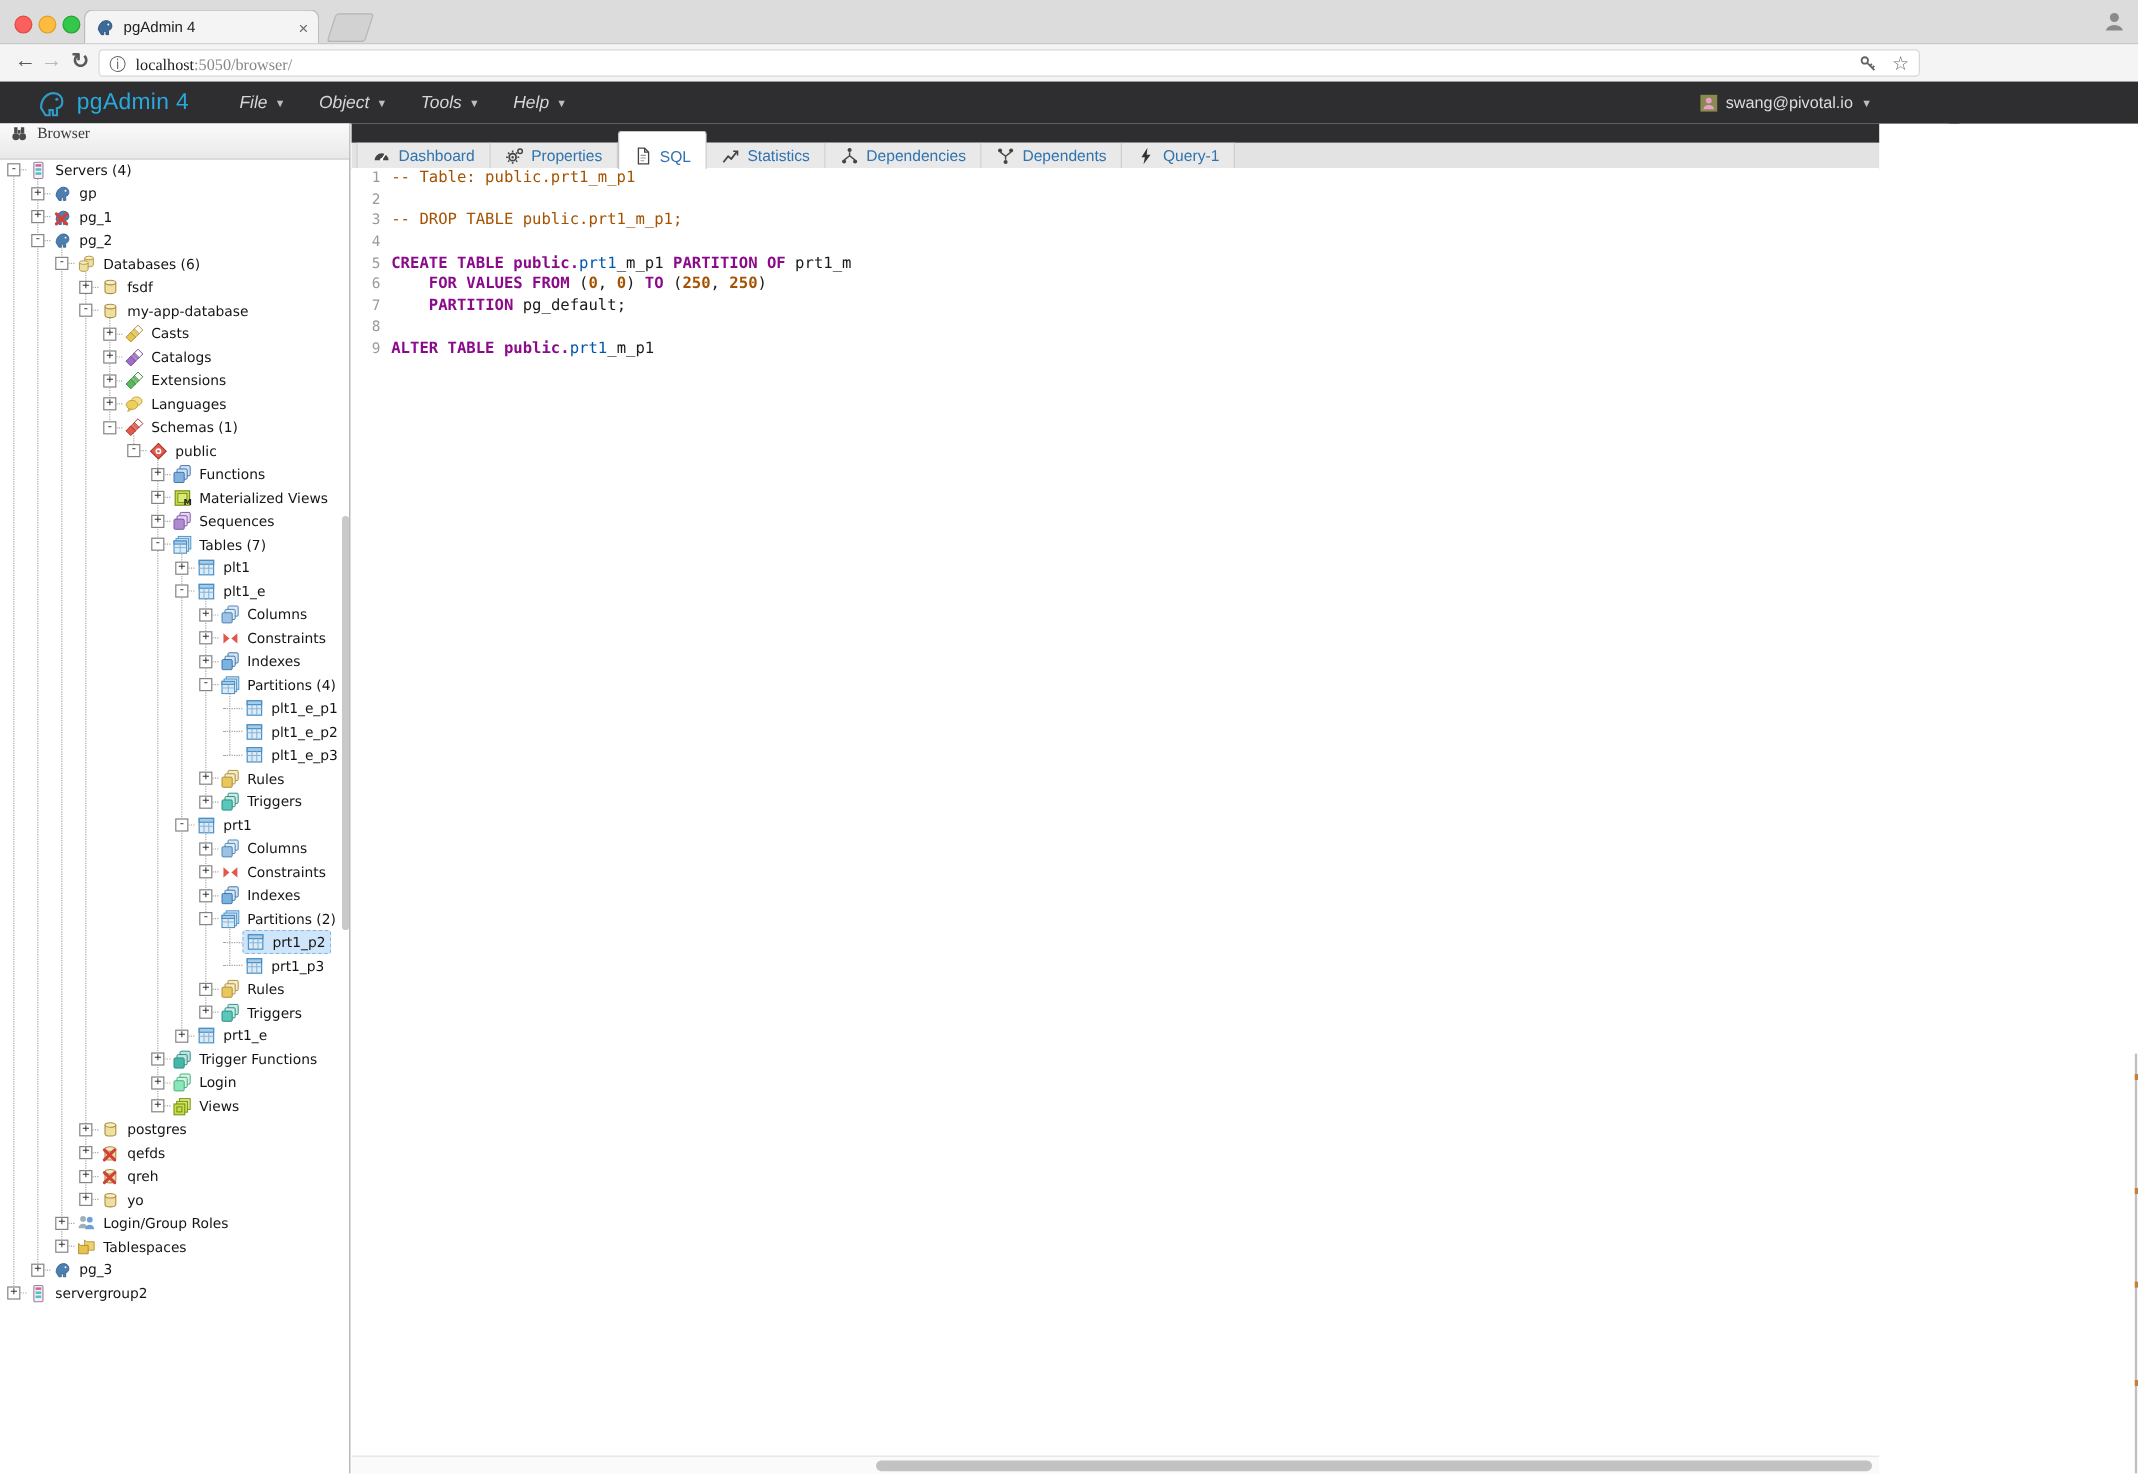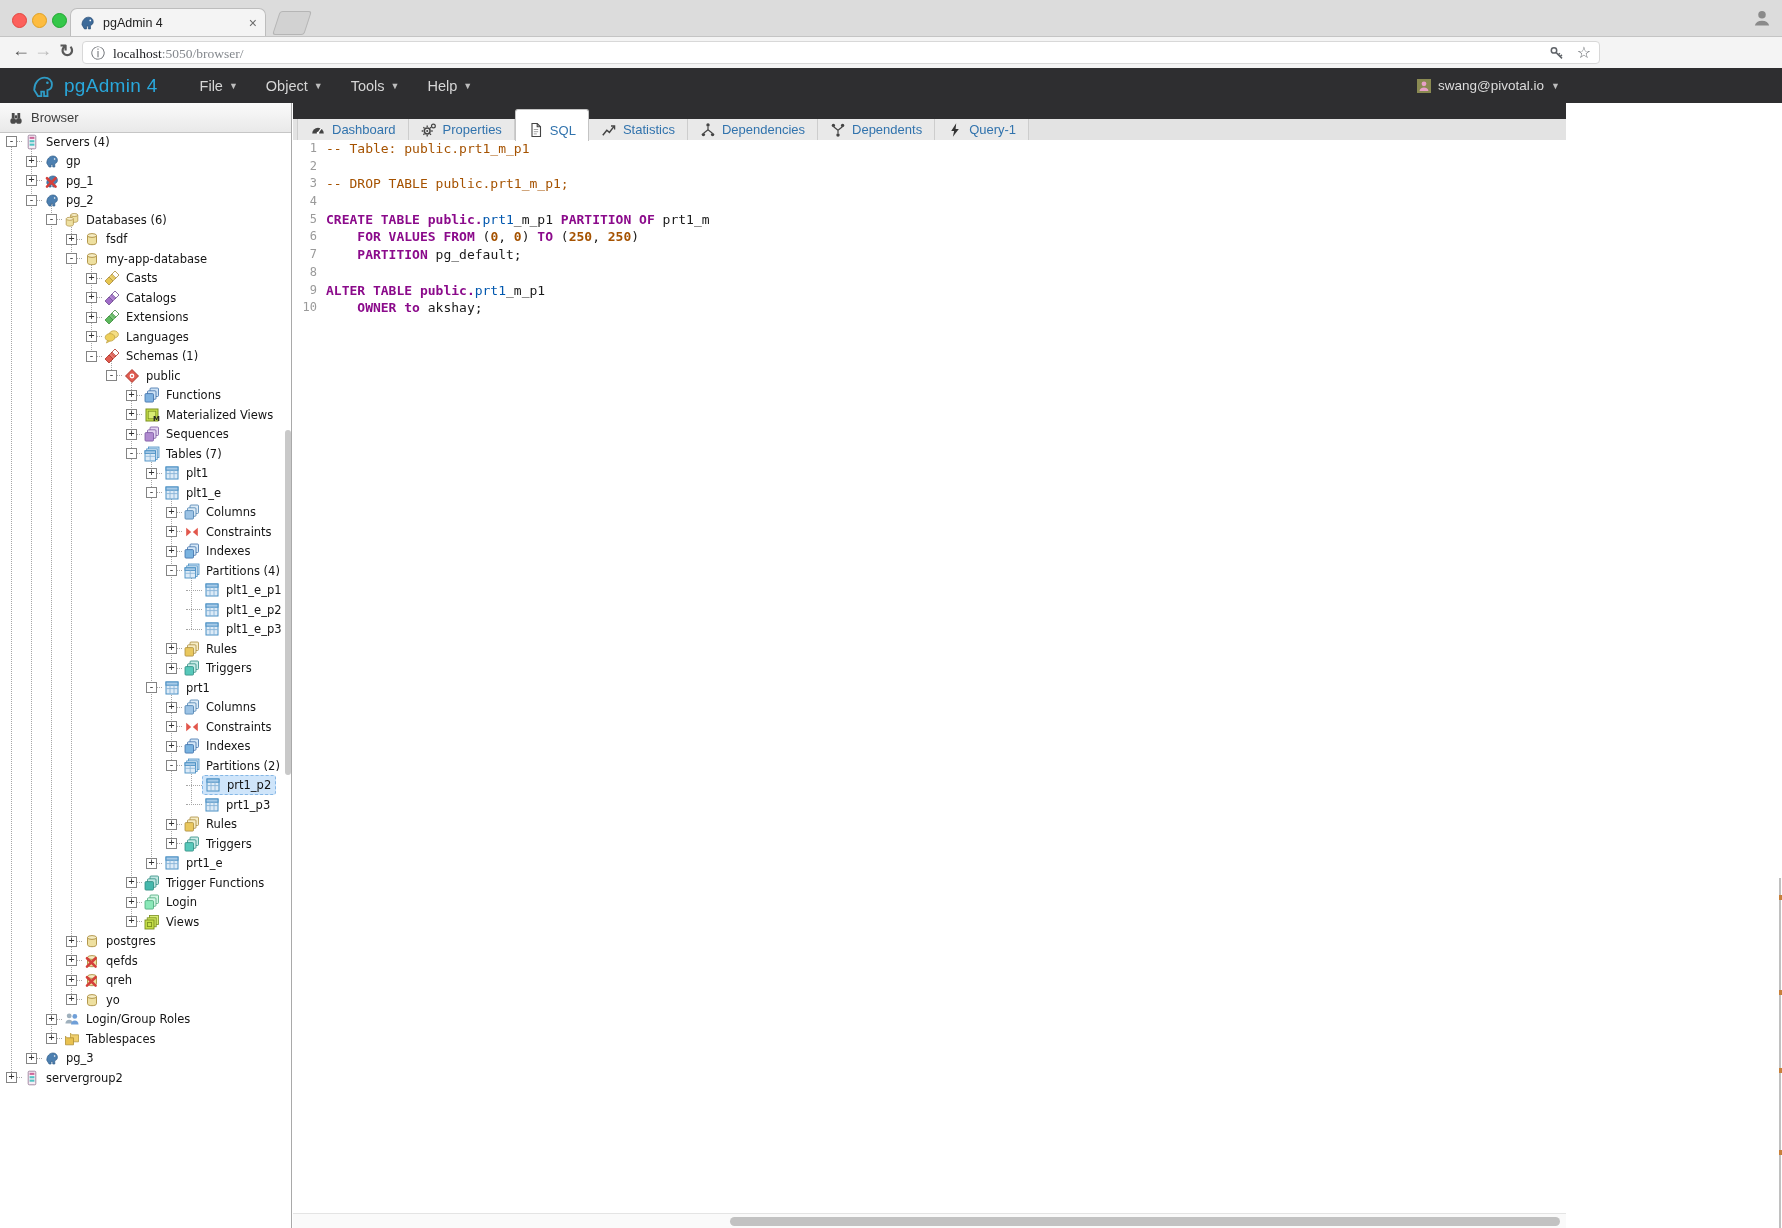"File" .menuitem { font-style: none -> italic }
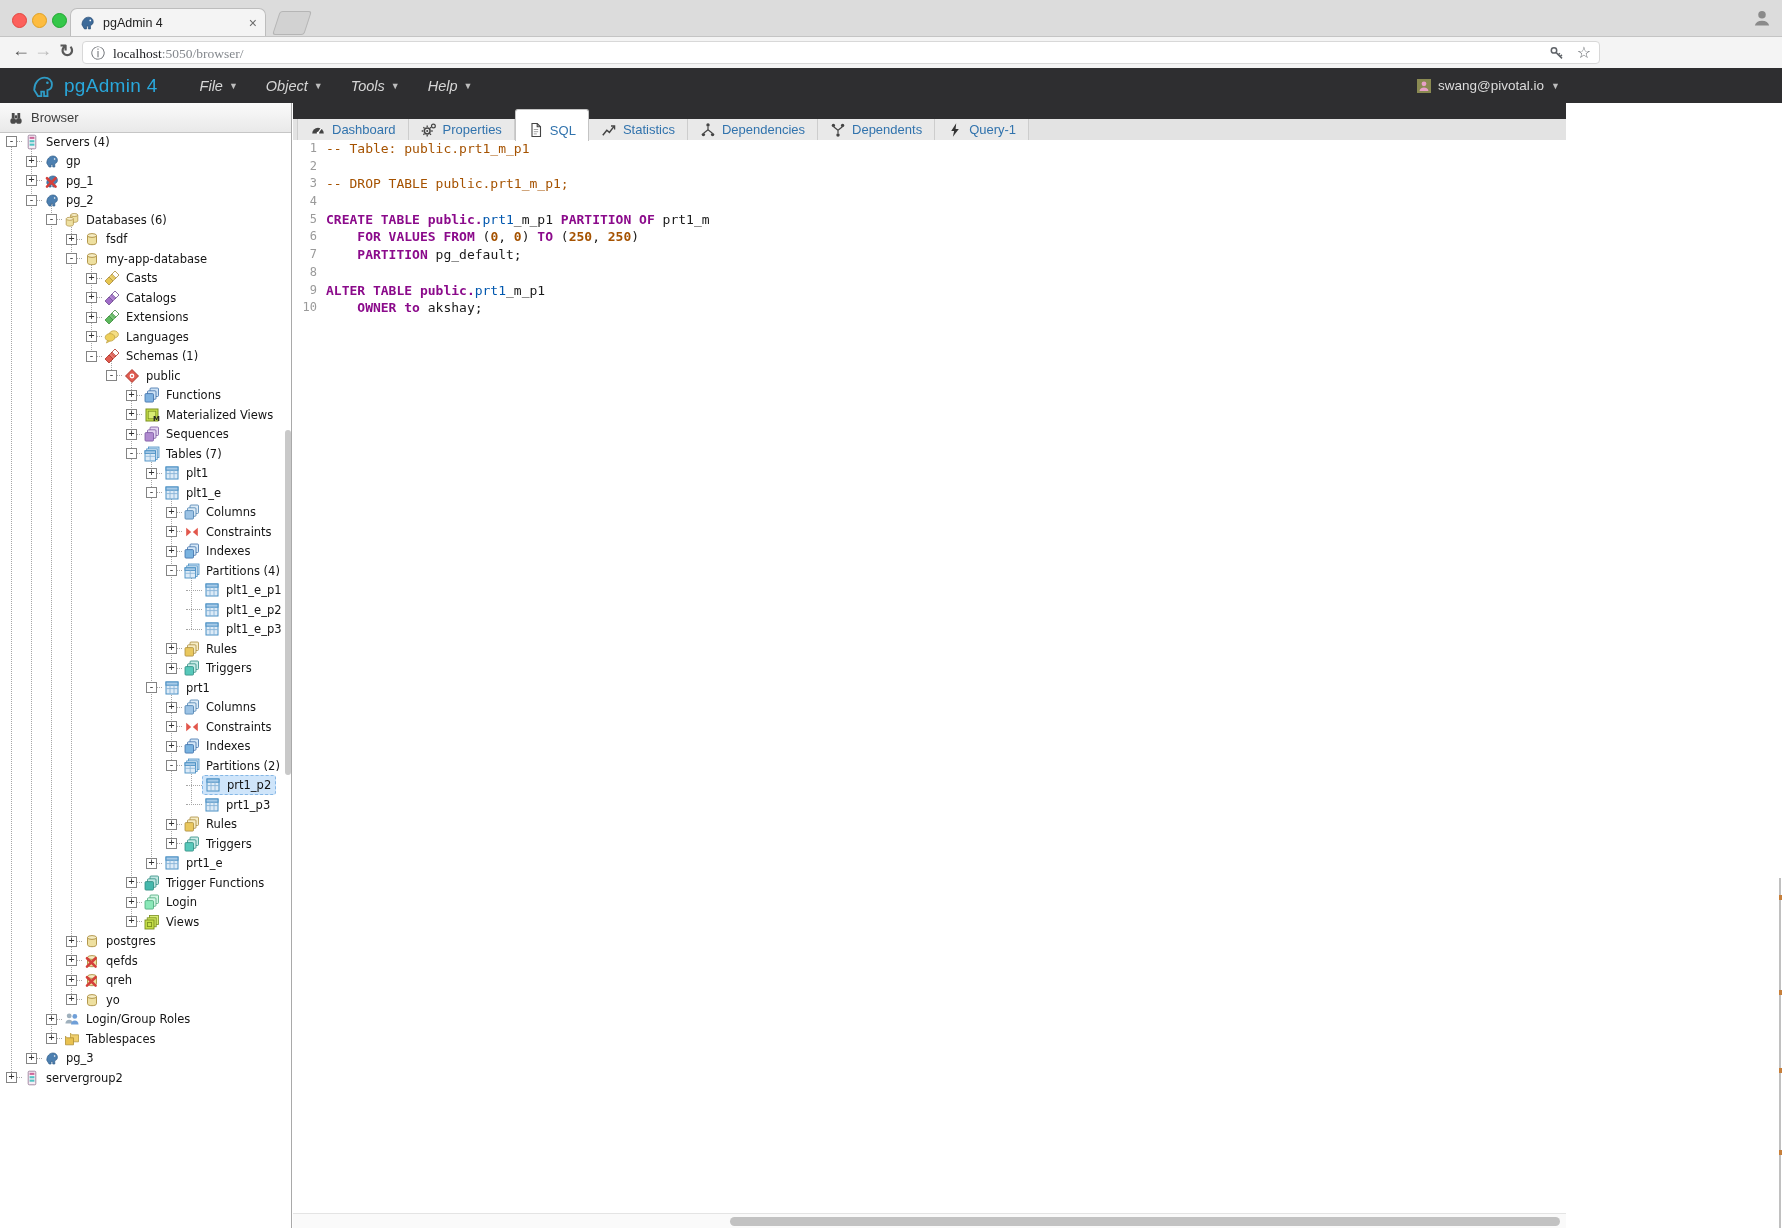"Browser" .sb-head { align-items: center -> none; font-family: none -> Liberation Serif, serif }
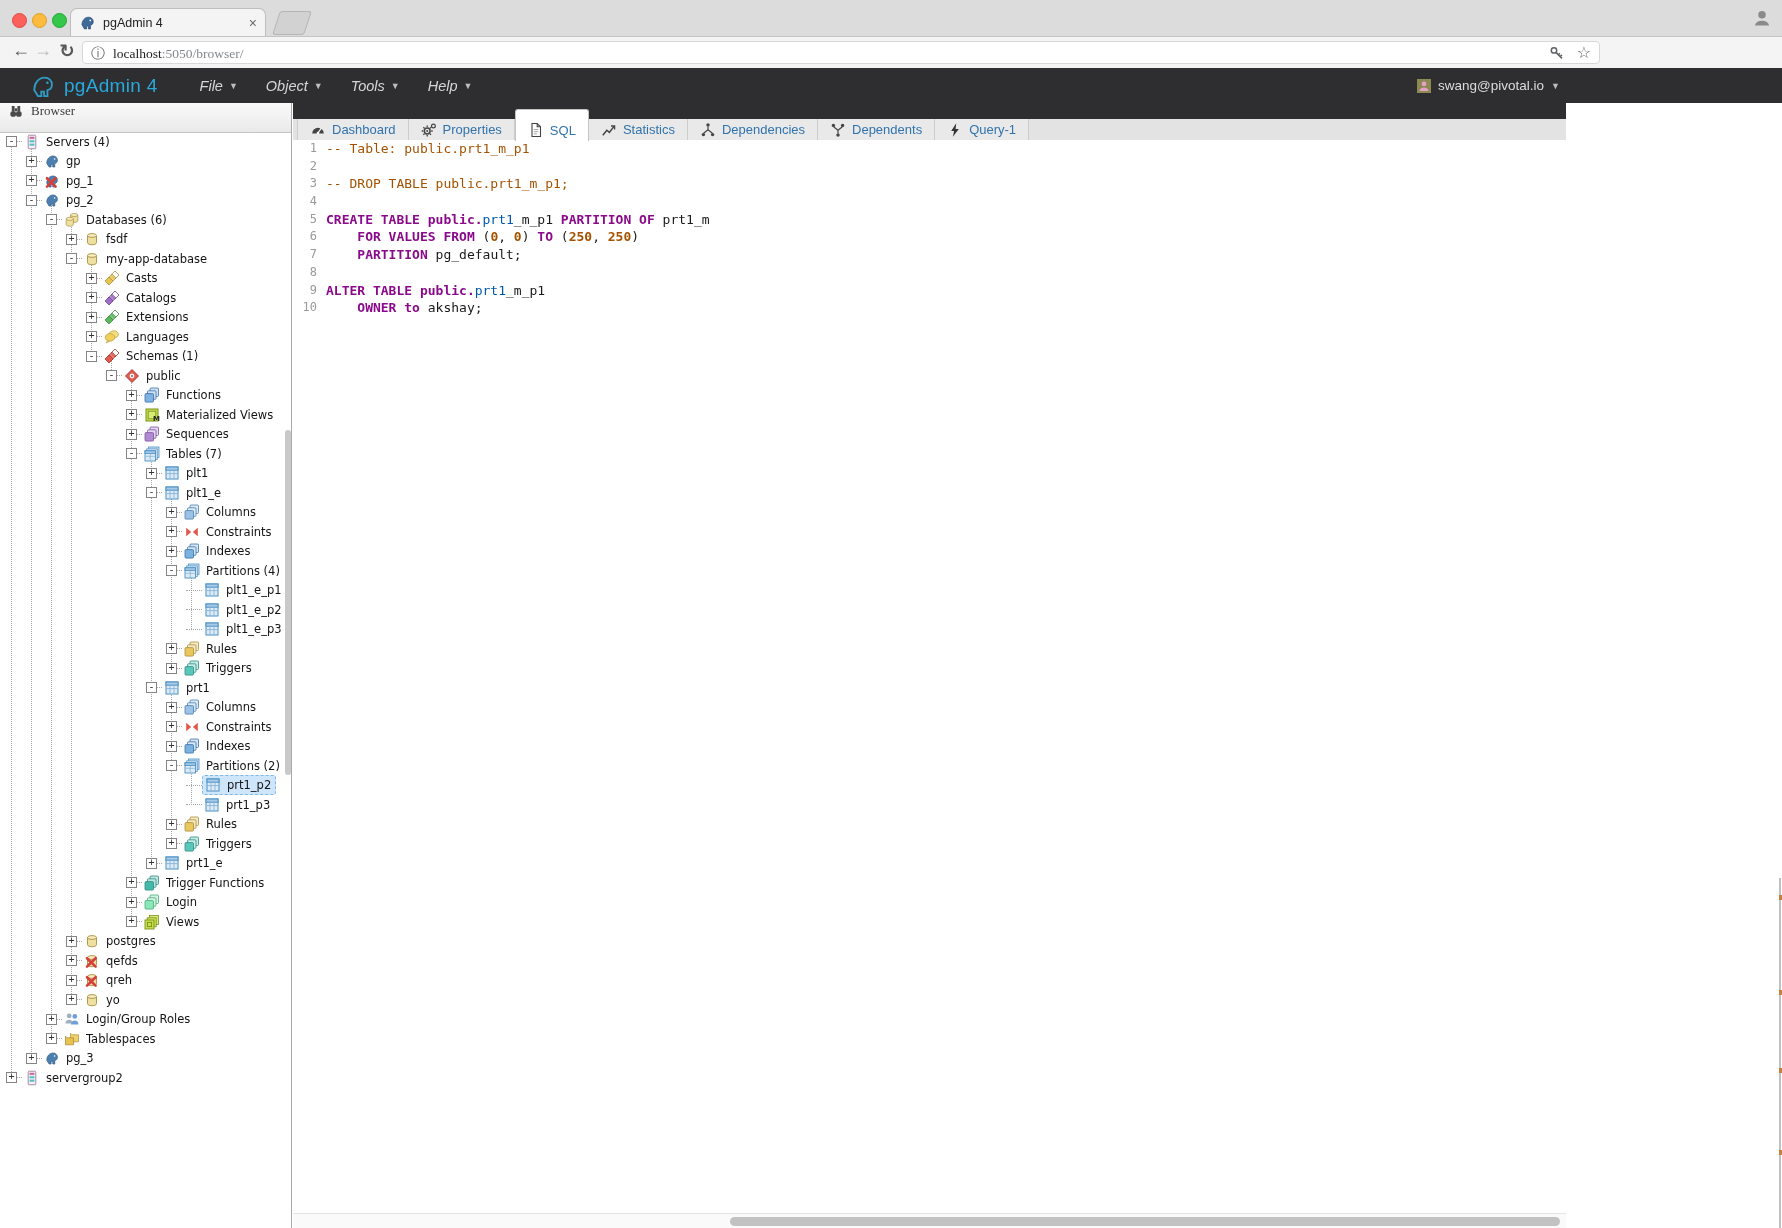"10" div.cm-line { html: <div> <span>10</span> <span><span> </span><span>OWNER to</span><span> akshay;</span></span> </div> -> none }
